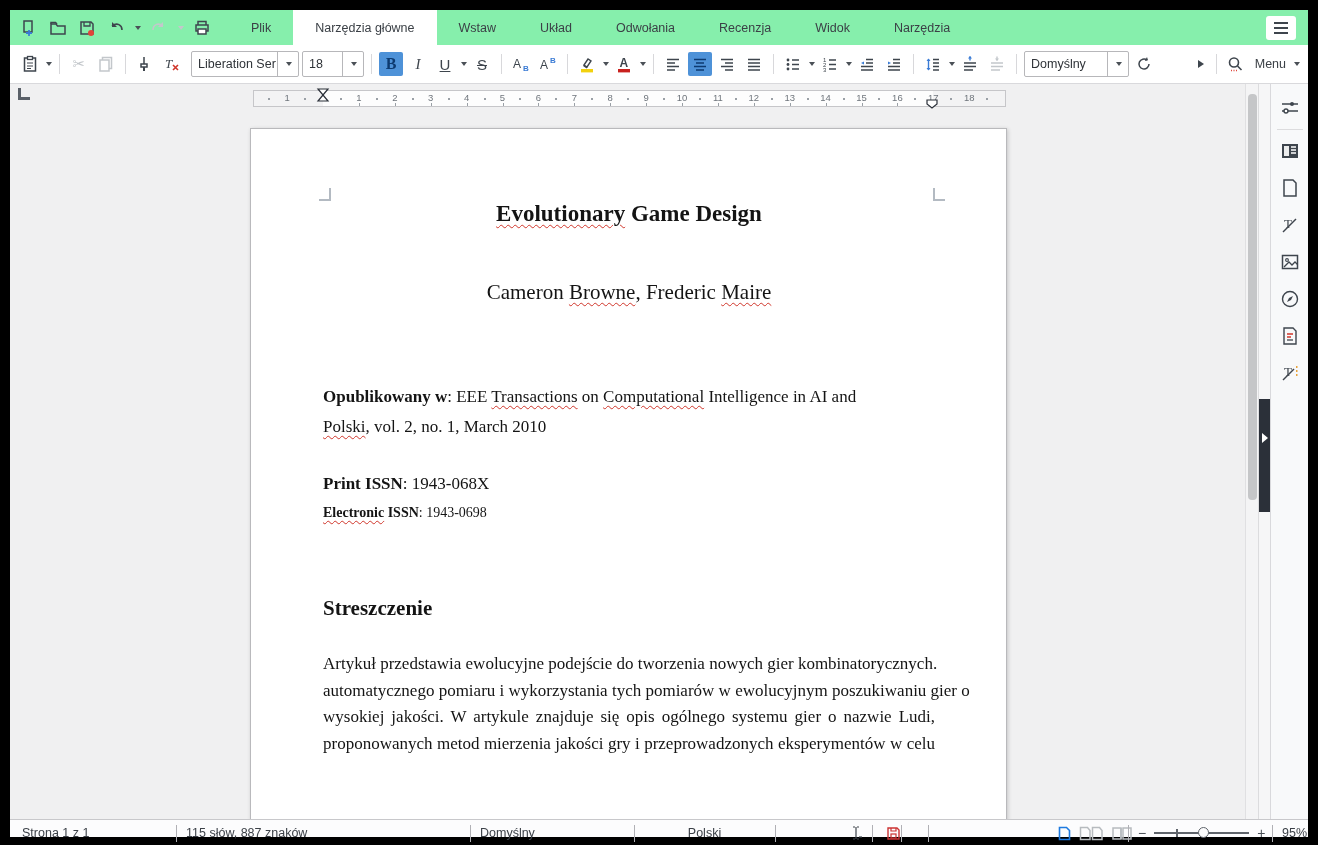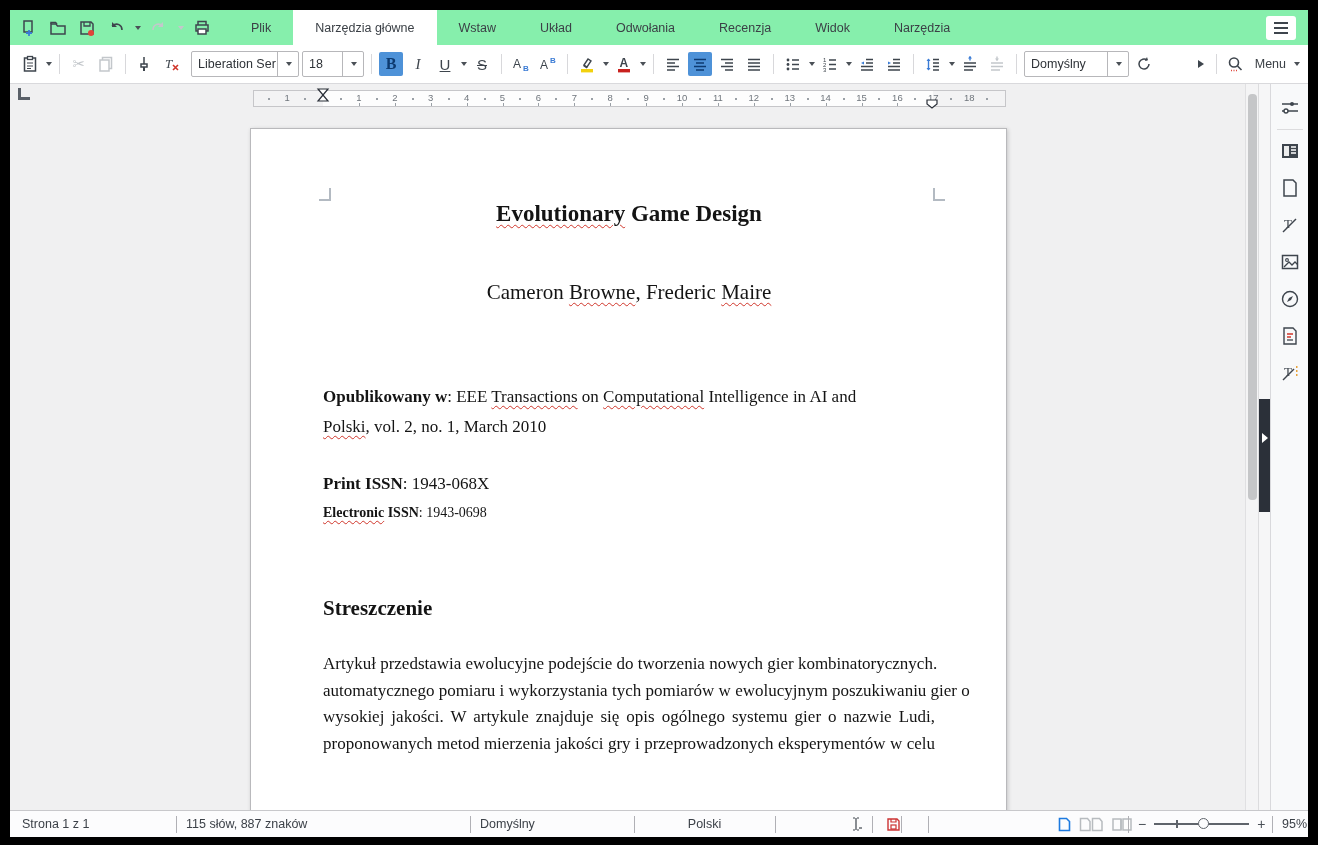"Strona 1 z 1" .statusbar { height: 27px -> 18px }
